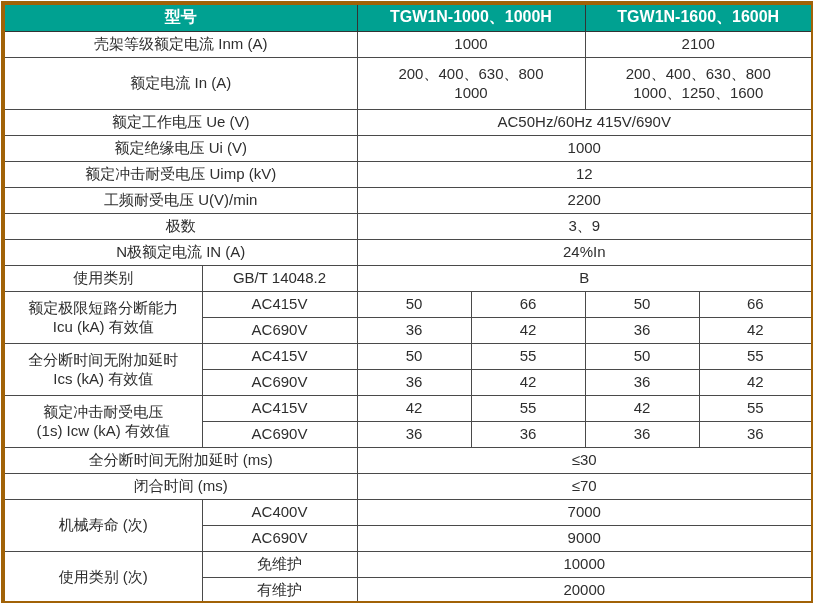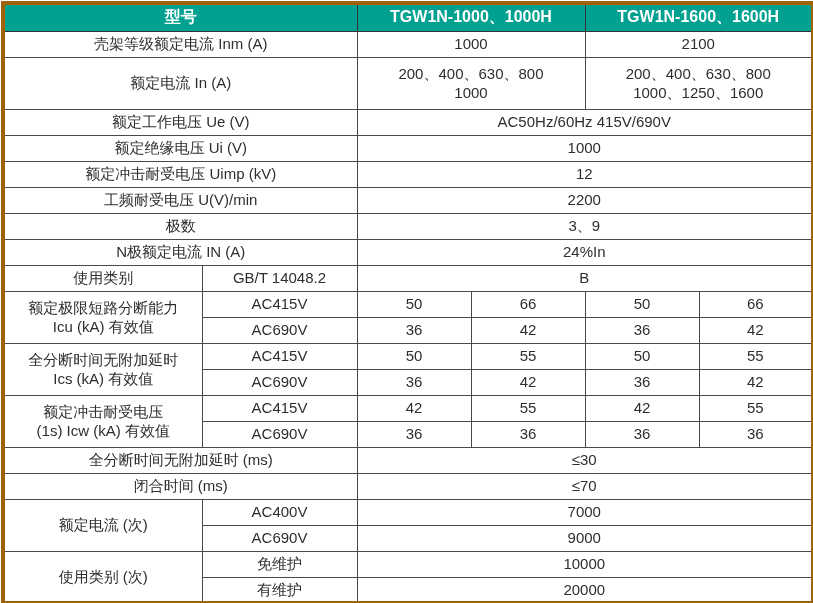"额定电流 (次)" td { text: 额定电流 -> 机械寿命 }
